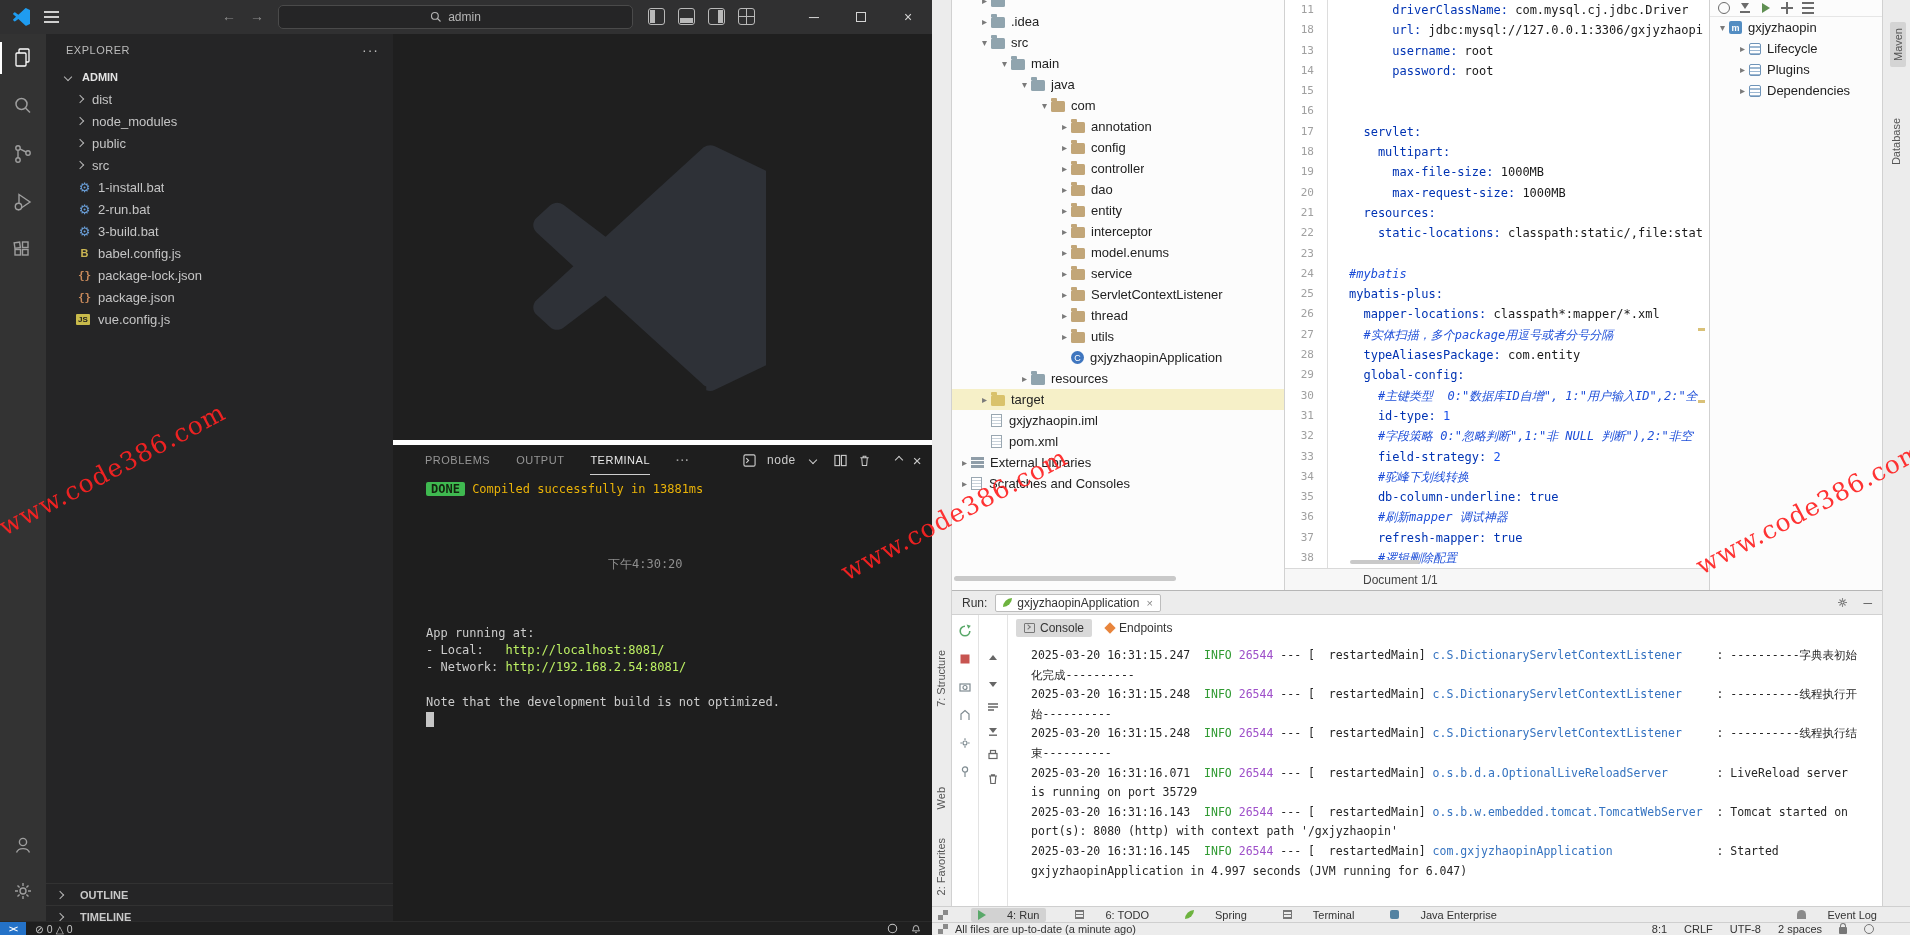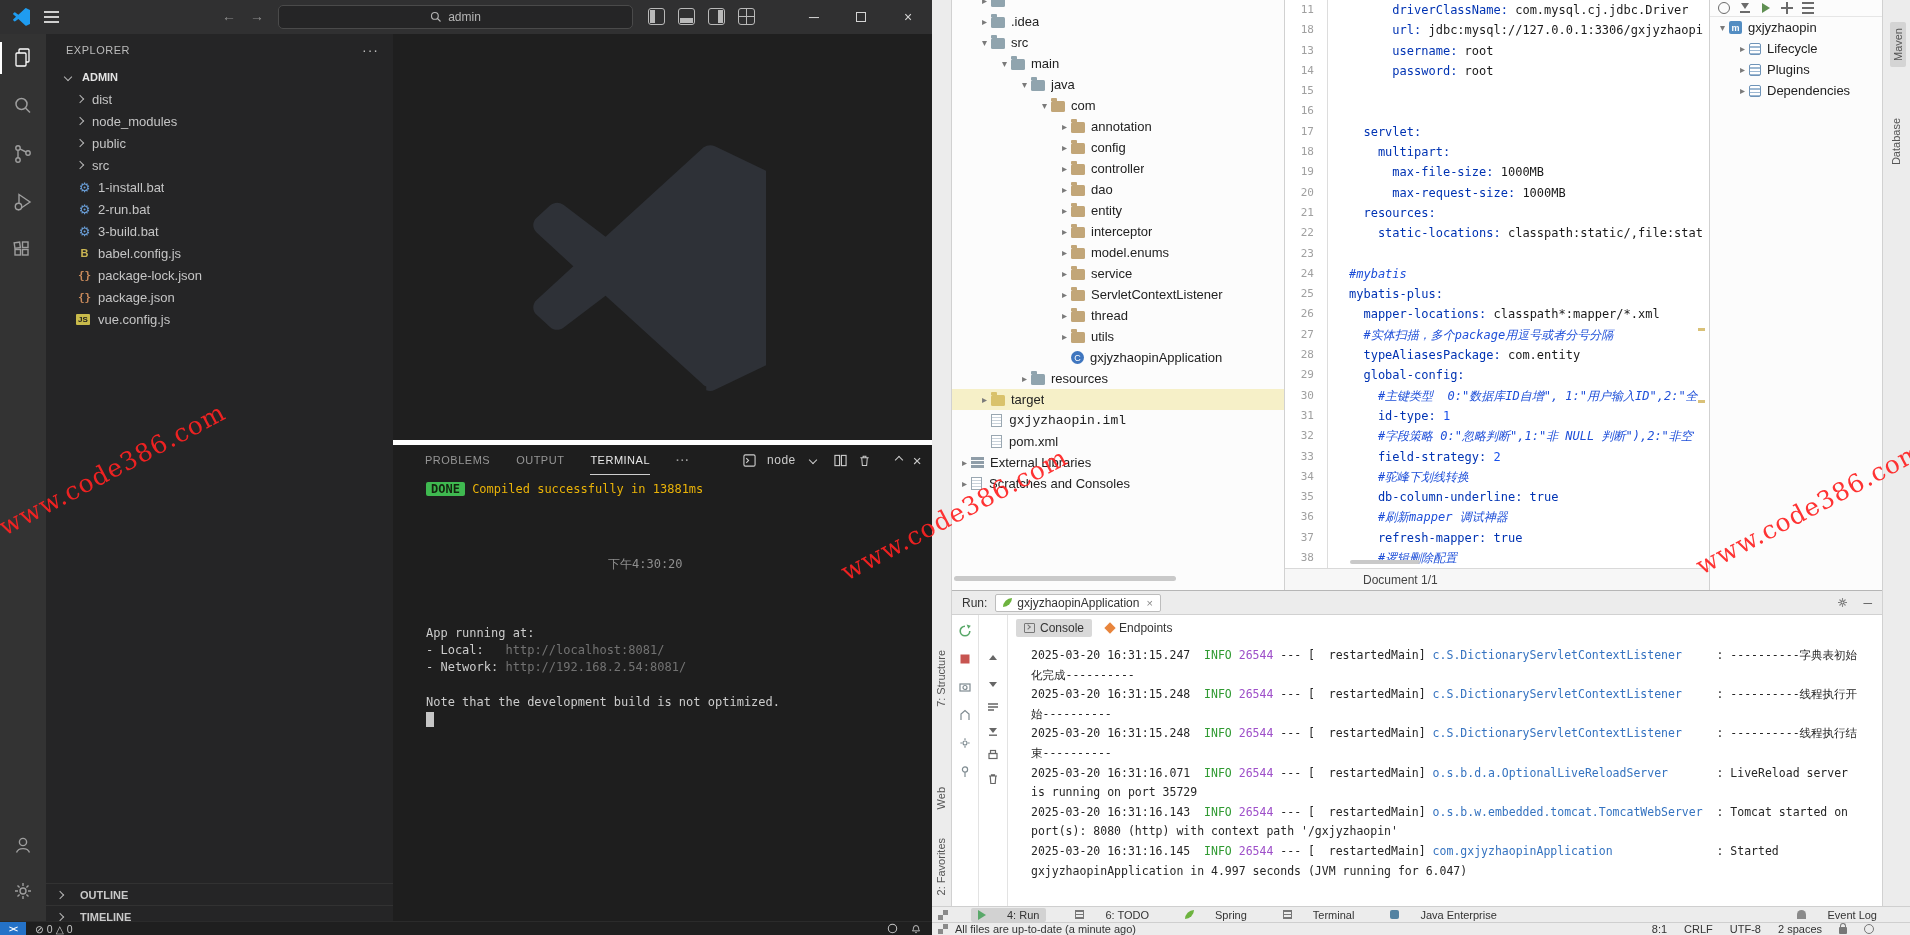"gxjyzhaopin.iml" div.jrow { font-family: Liberation Mono, monospace -> none }
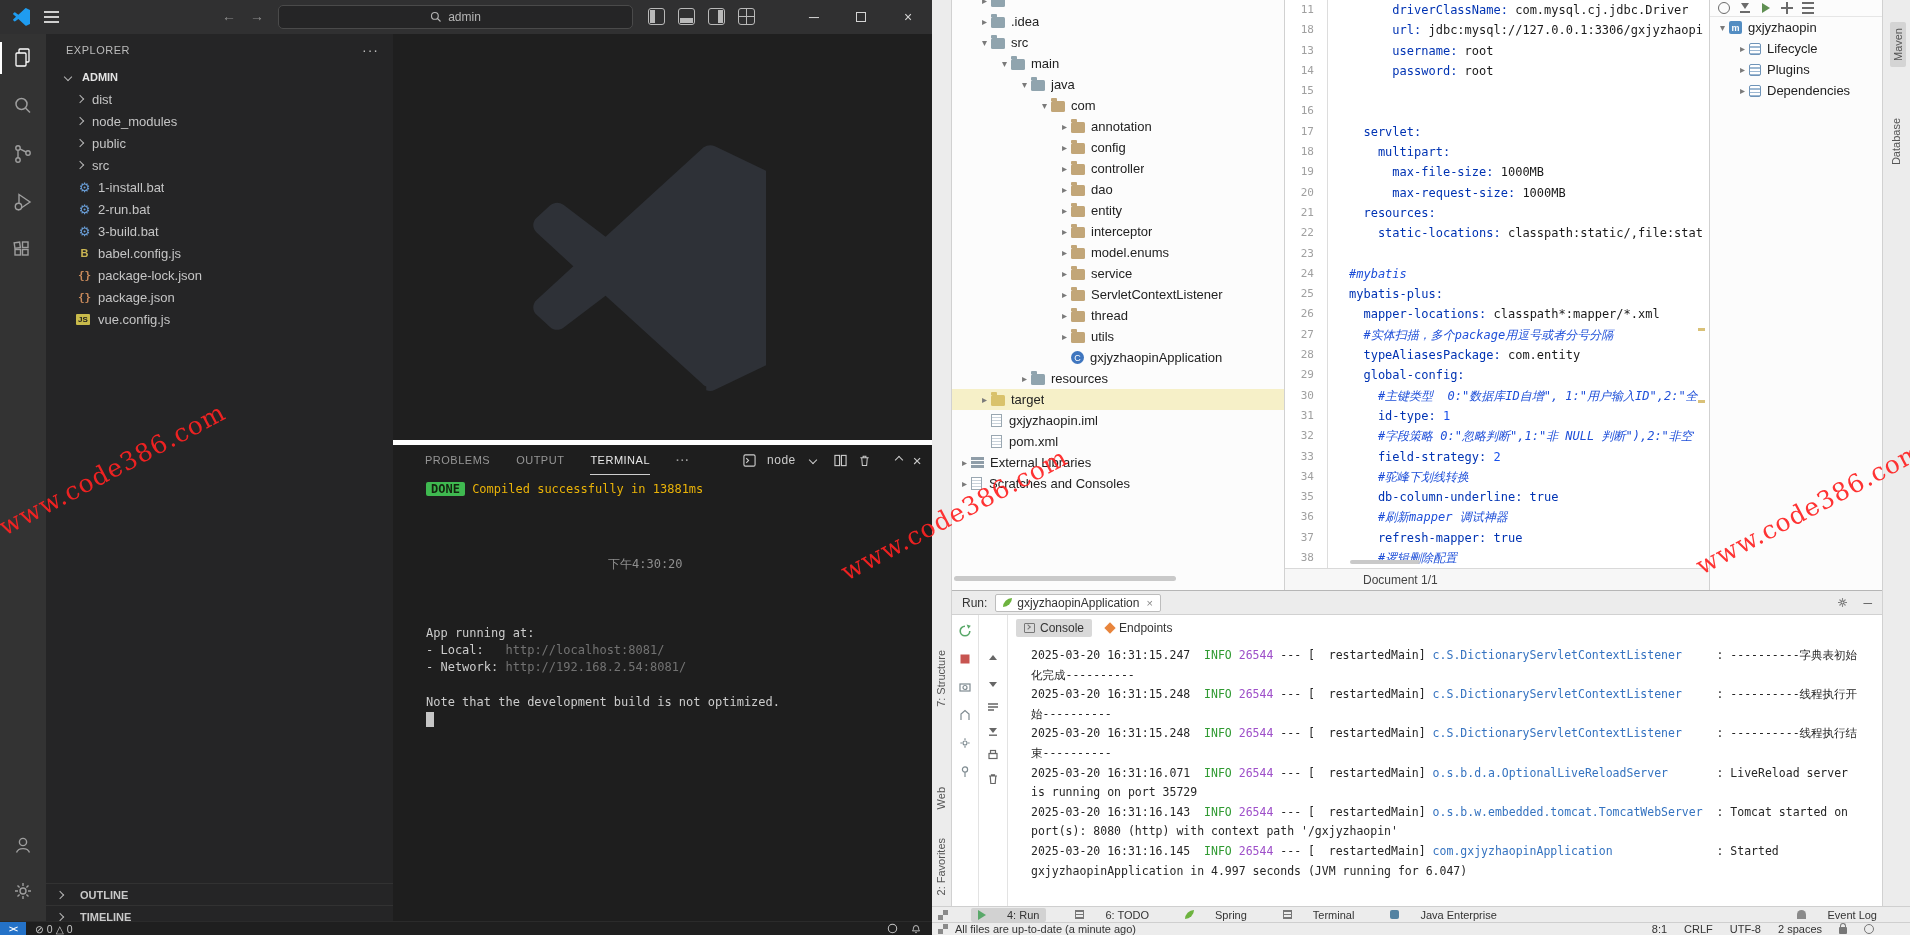"http://localhost:8081/" .tlink { color: #737373 -> #bef264 }
